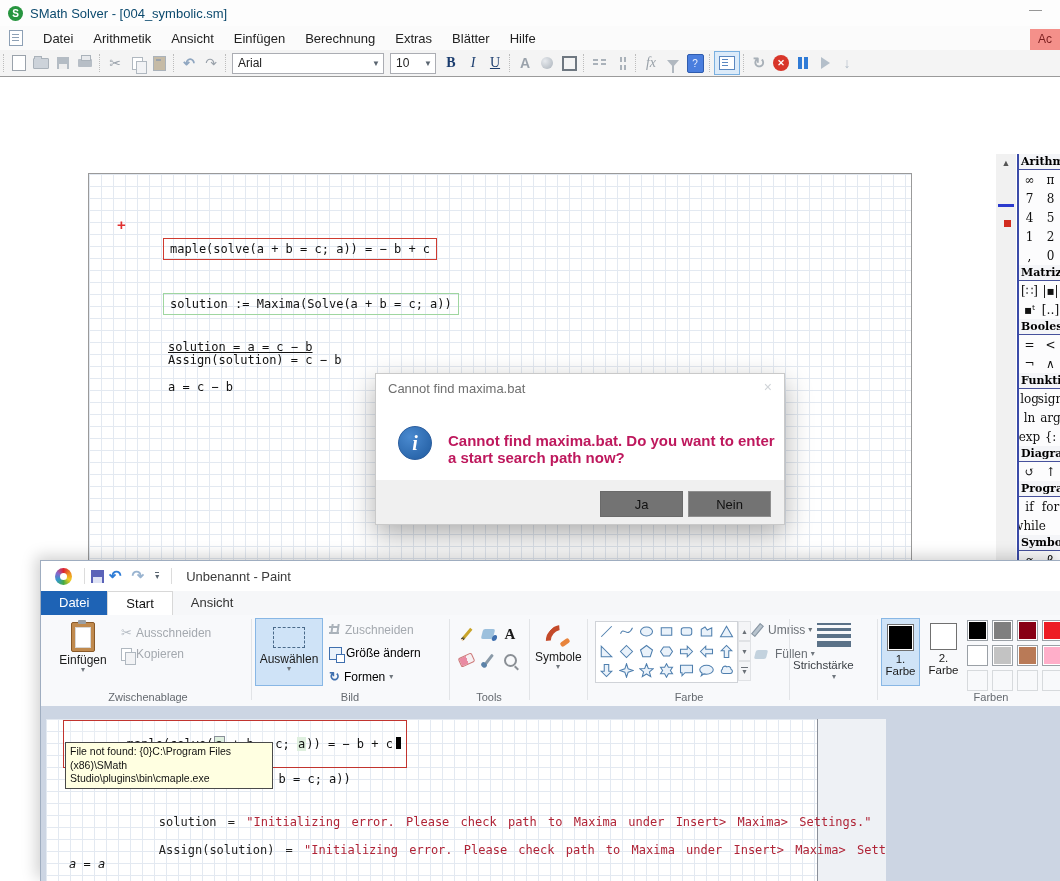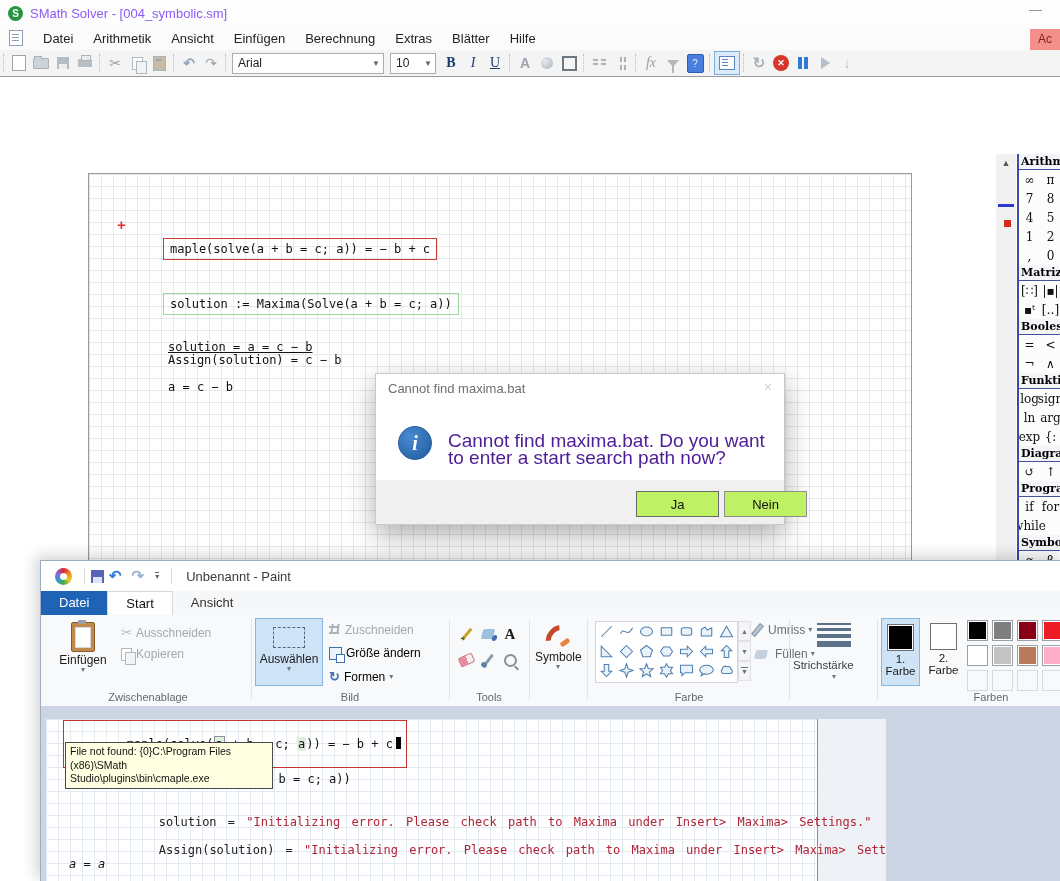"SMath Solver - [004_symbolic.sm]" .sm-title { color: #8b5cf6 -> #0c4a6e }
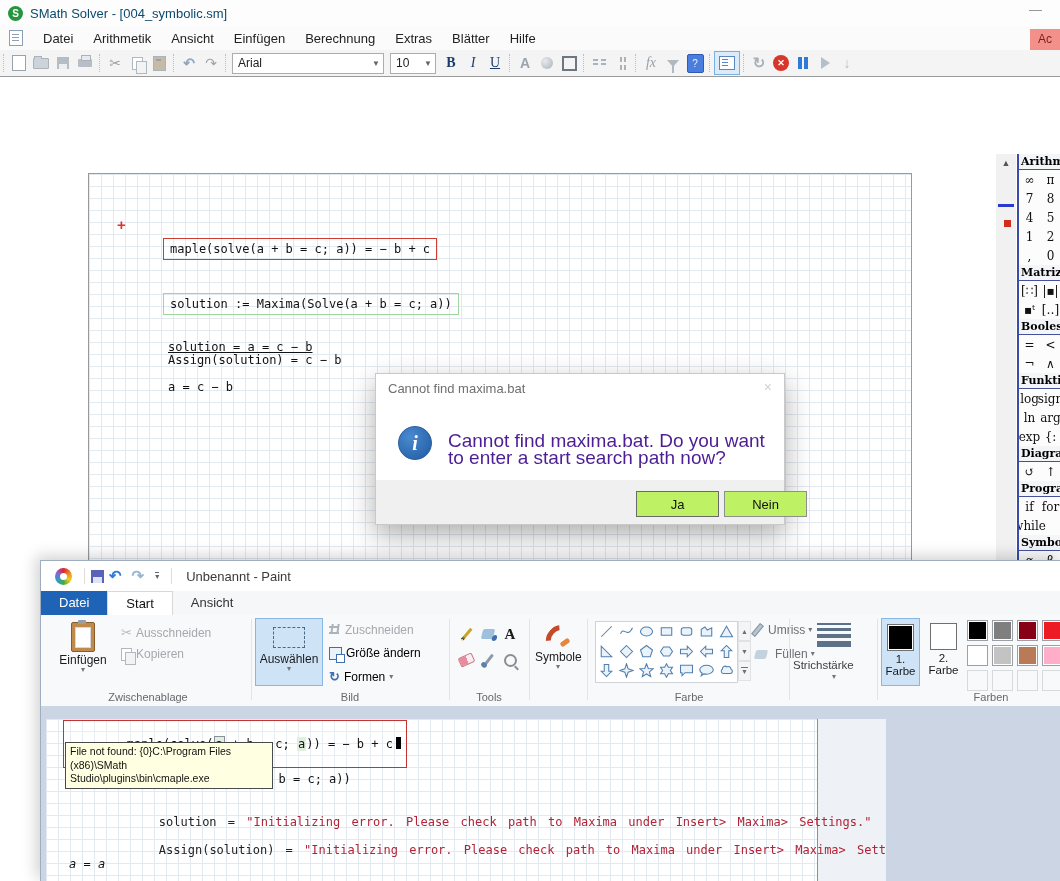"Cannot find maxima.bat. Do you" .dlg-msg { color: #4c1d95 -> #be185d; font-size: 19px -> 15px; font-weight: none -> bold }
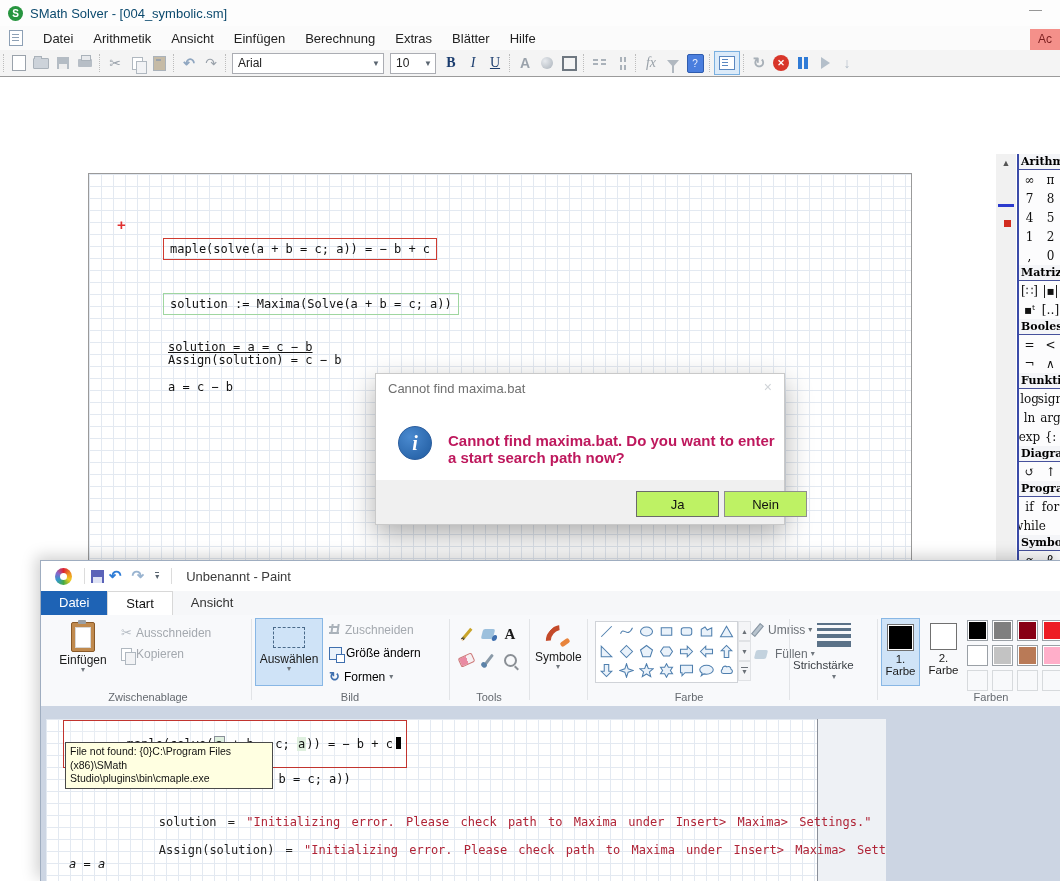"Ja" .dlg-btn { background: #bef264 -> #737373; margin-left: 36px -> none }
